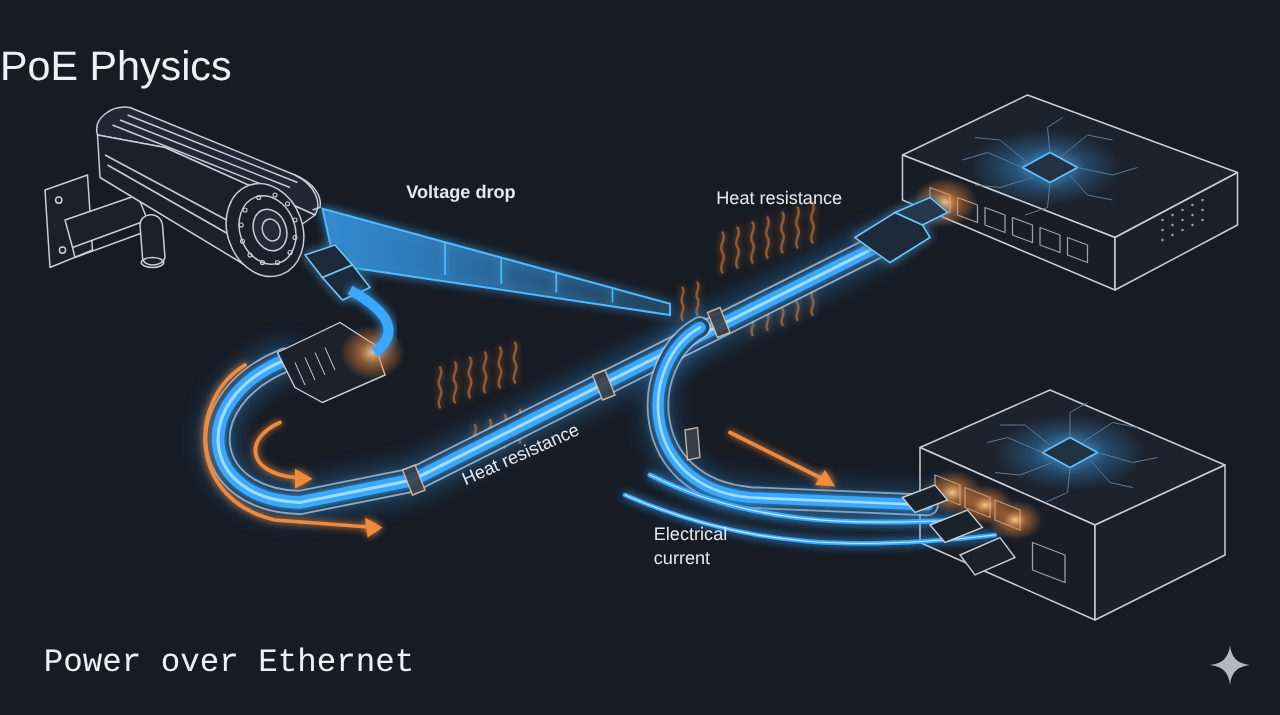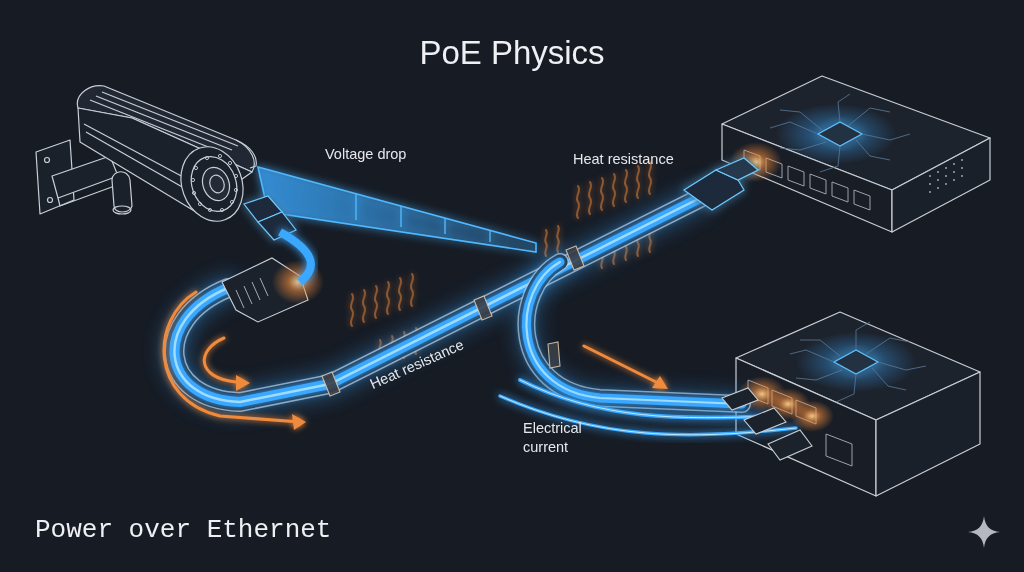"PoE Physics" .title { text-align: center -> left }
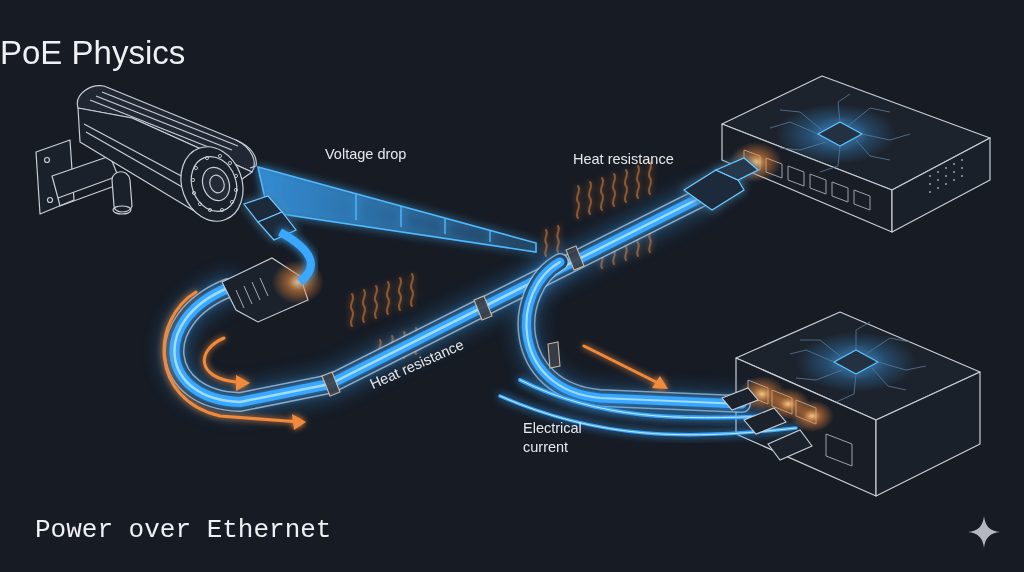"Voltage drop" .lbl-voltage { font-weight: none -> bold }
